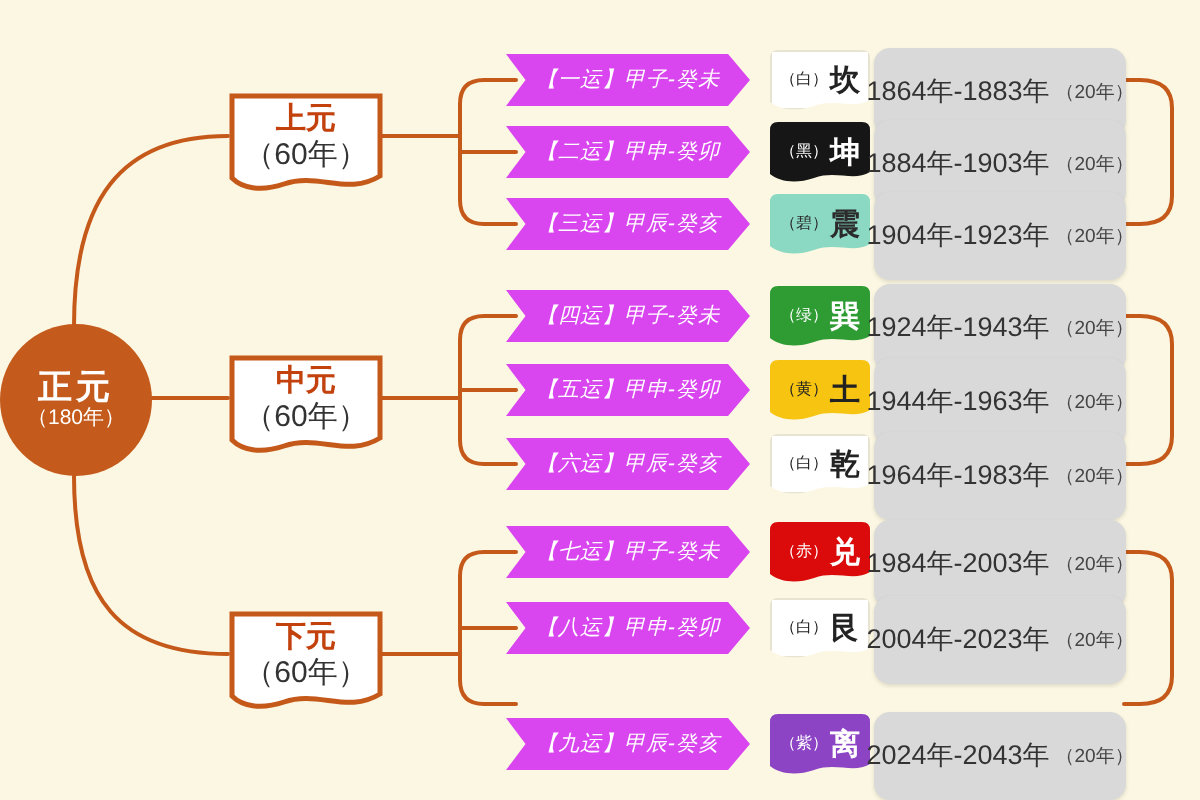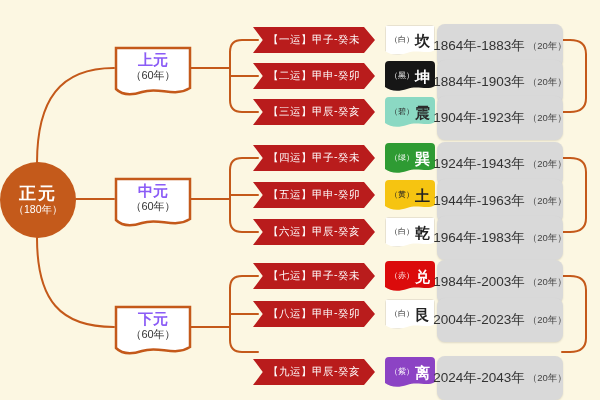"【一运】甲子-癸未" .banner { background: #b91c1c -> #d946ef; font-style: none -> italic }
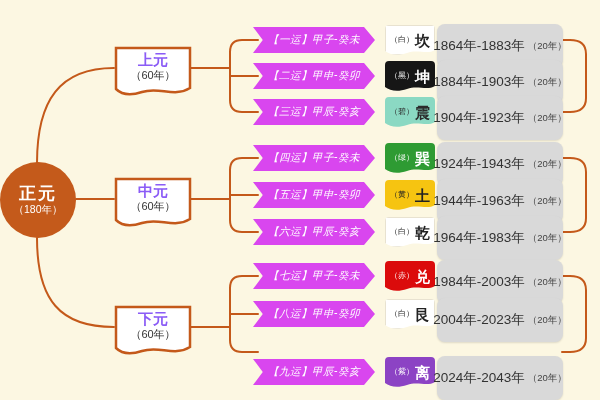"上元" .branch .t { color: #8b5cf6 -> #c2410c }
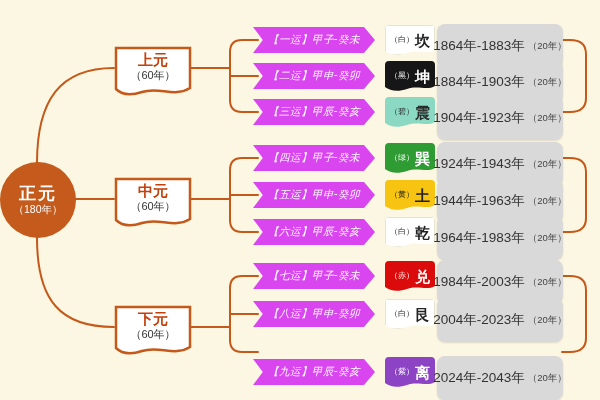"（60年）" .branch .s { font-size: 11px -> 15px }
